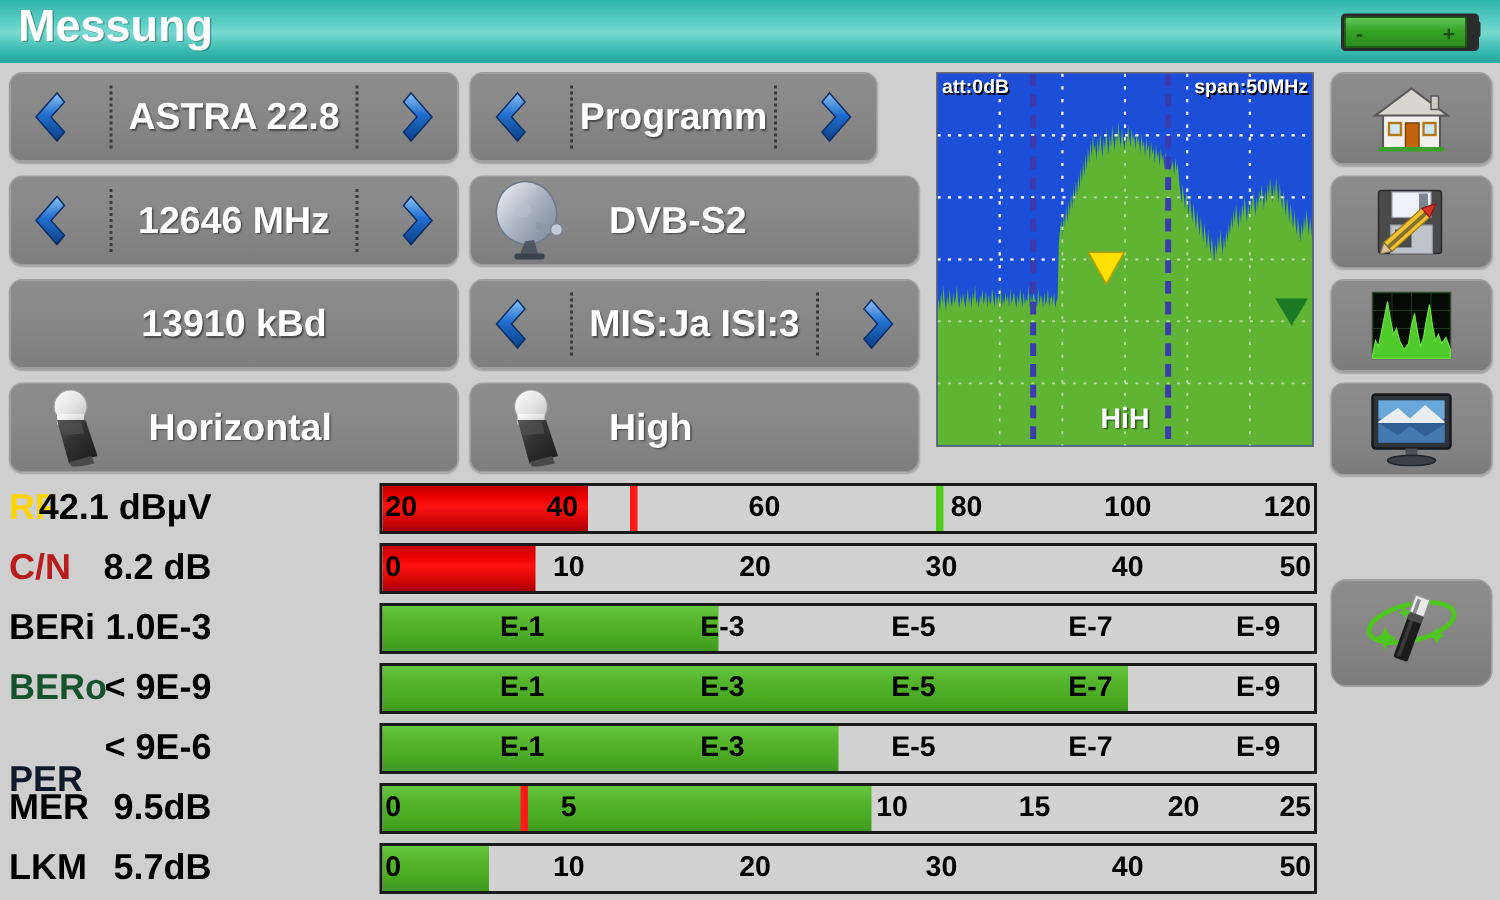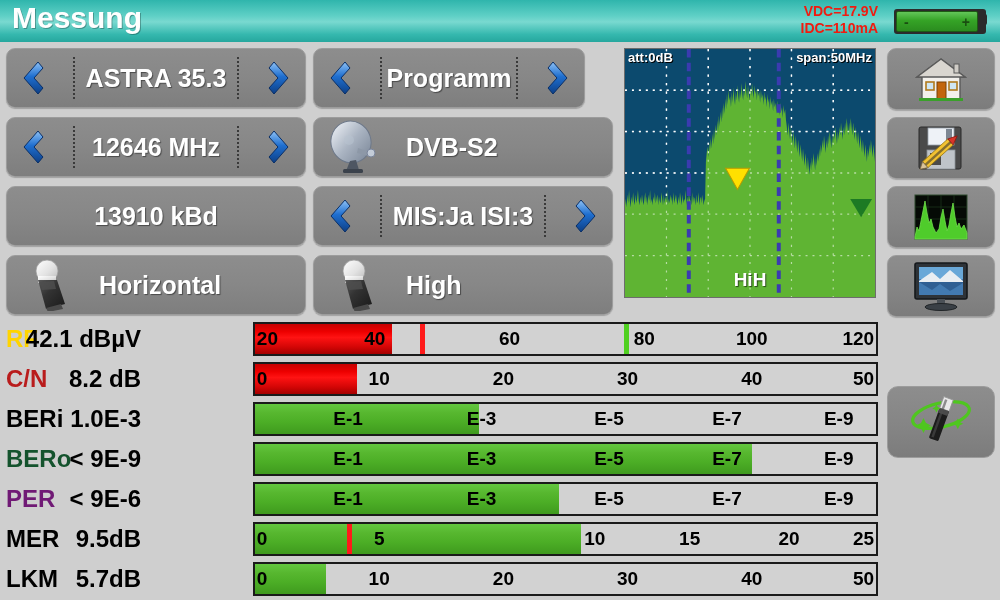"VDC=17.9V" div.power-readout { html: <div> <div>VDC=17.9V</div> <div>IDC=110mA</div> </div> -> none }
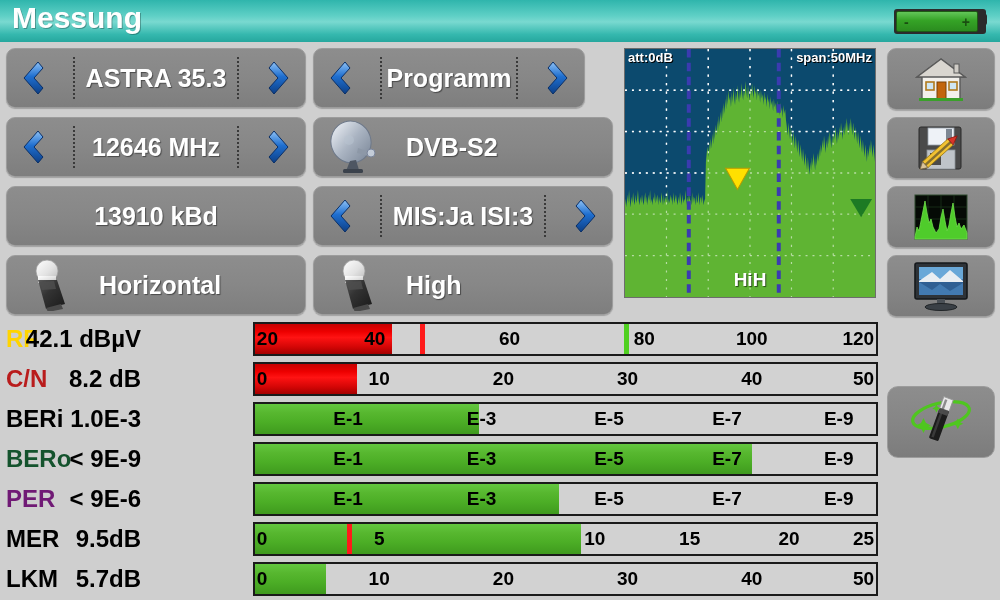"att:0dB" .spectrum { background: #0c4a6e -> #1d4ed8 }
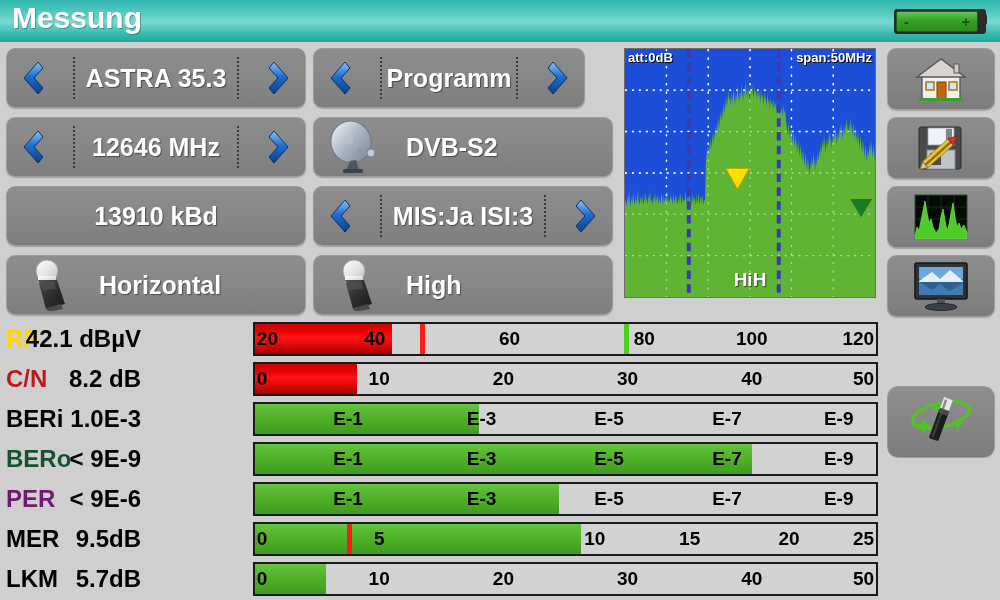"ASTRA 35.3" div.btn-label { text: 35.3 -> 22.8 }
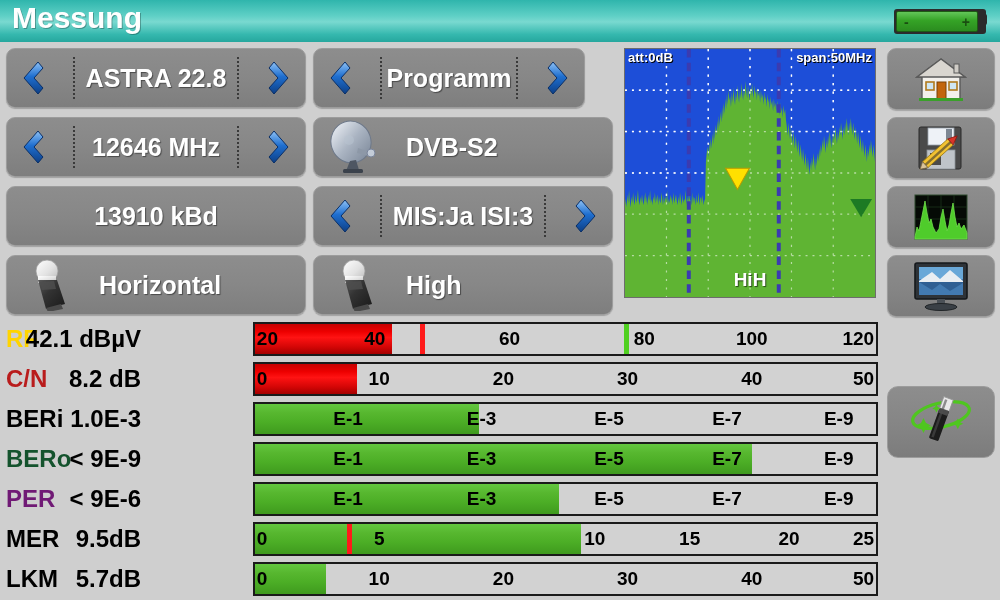"PER" div.meas-name { color: #701a75 -> #0f172a; margin-top: none -> 21px }
